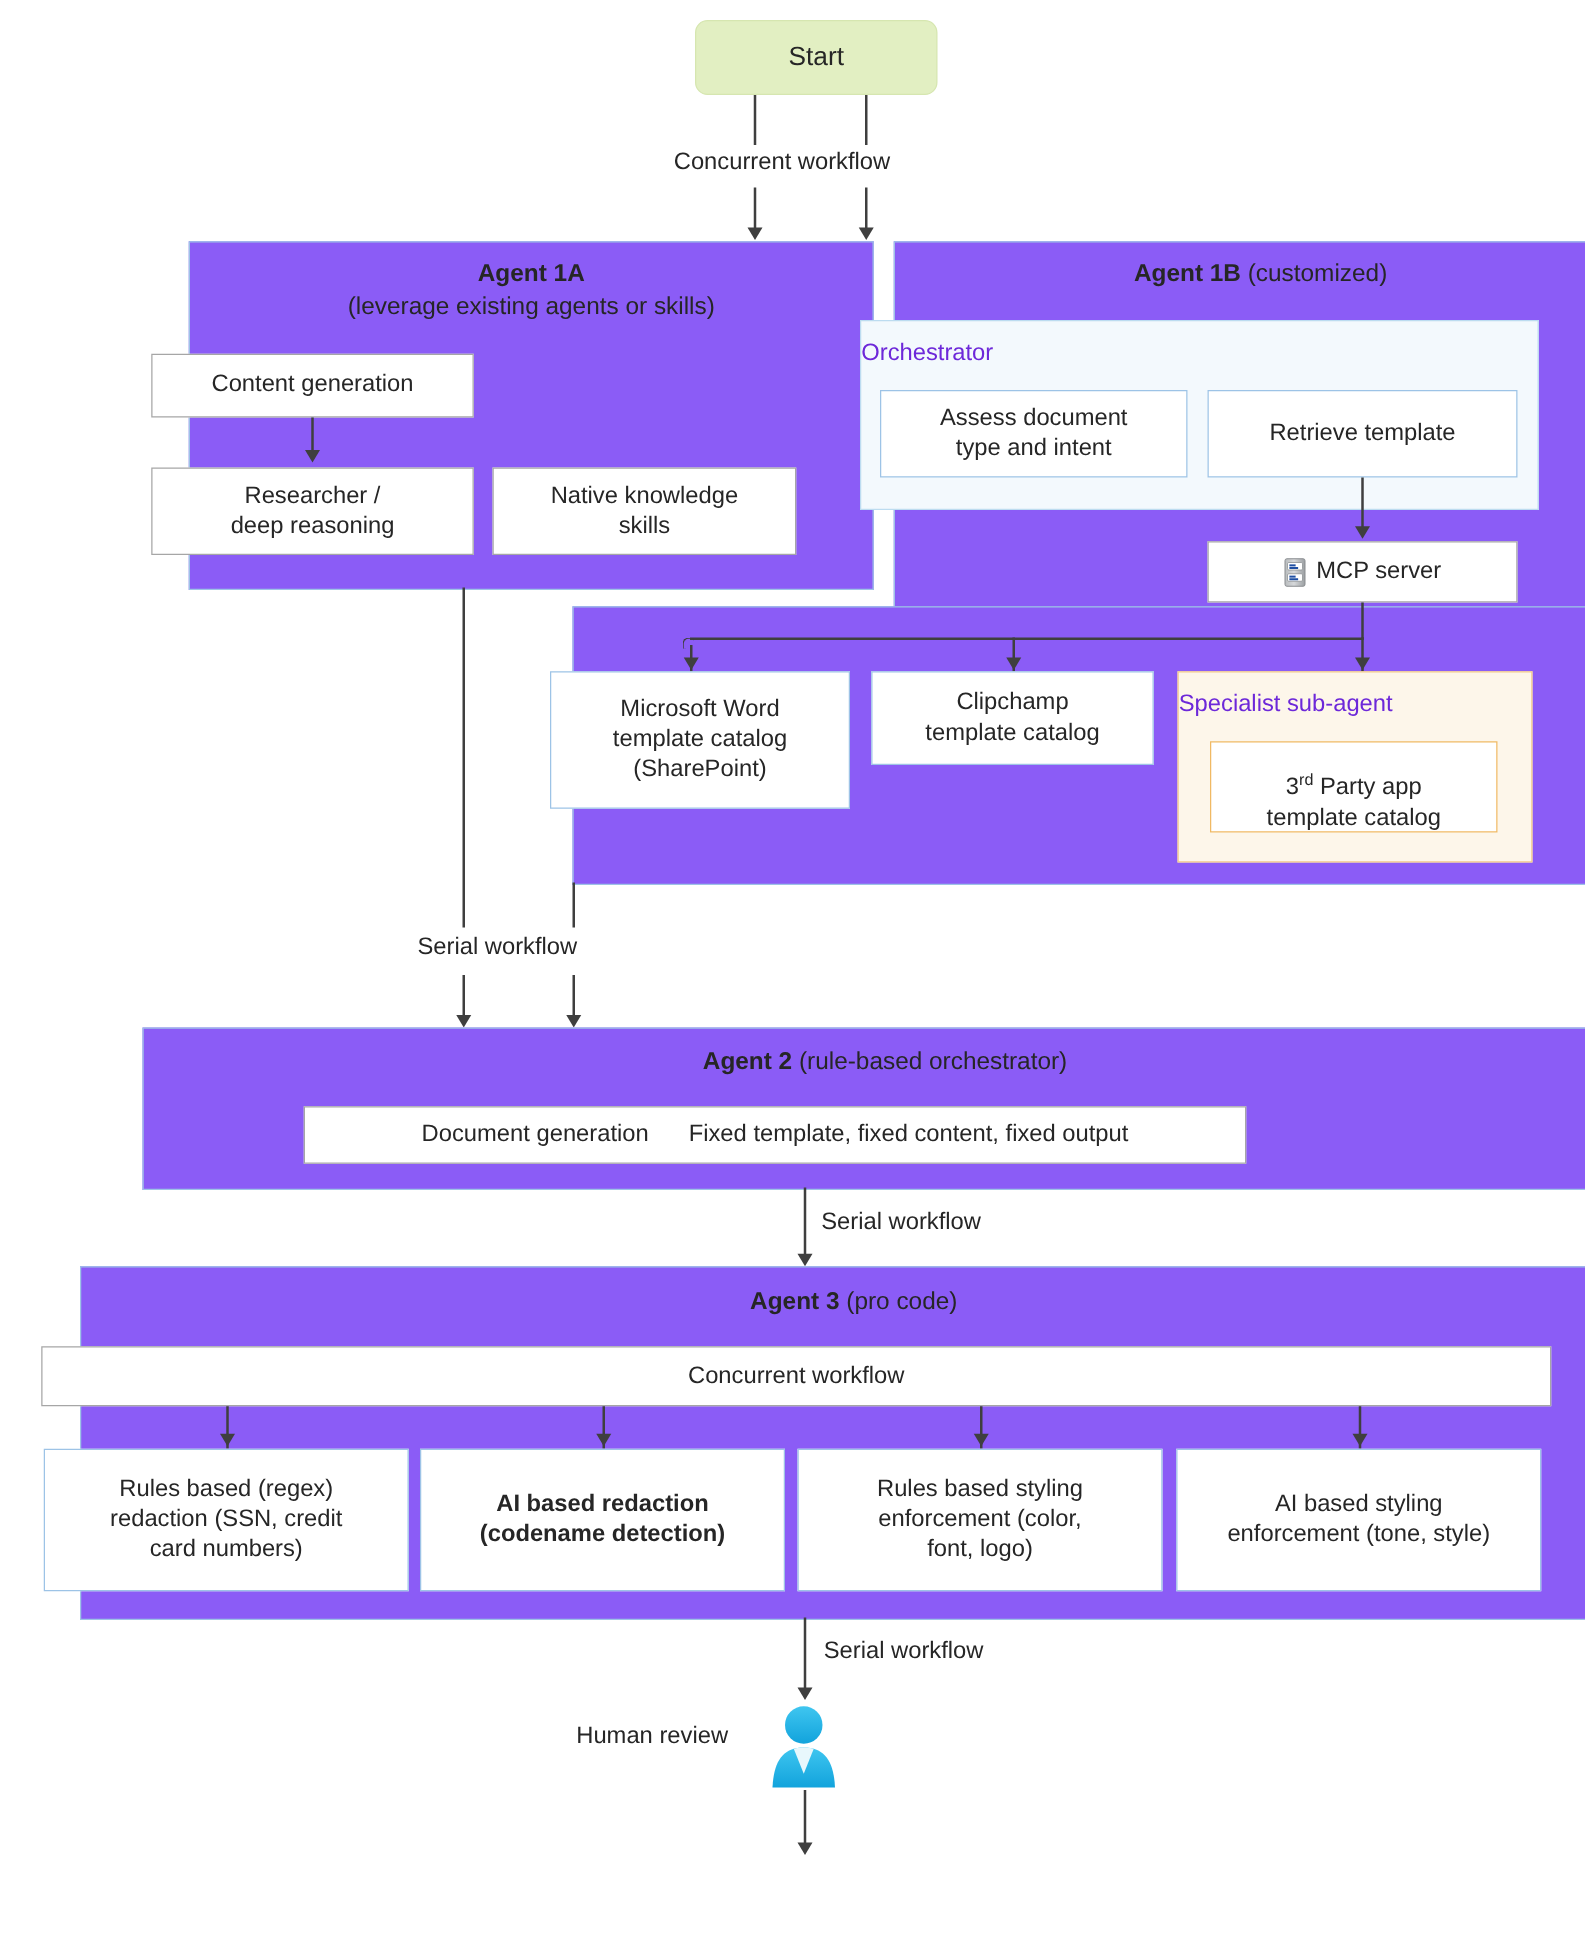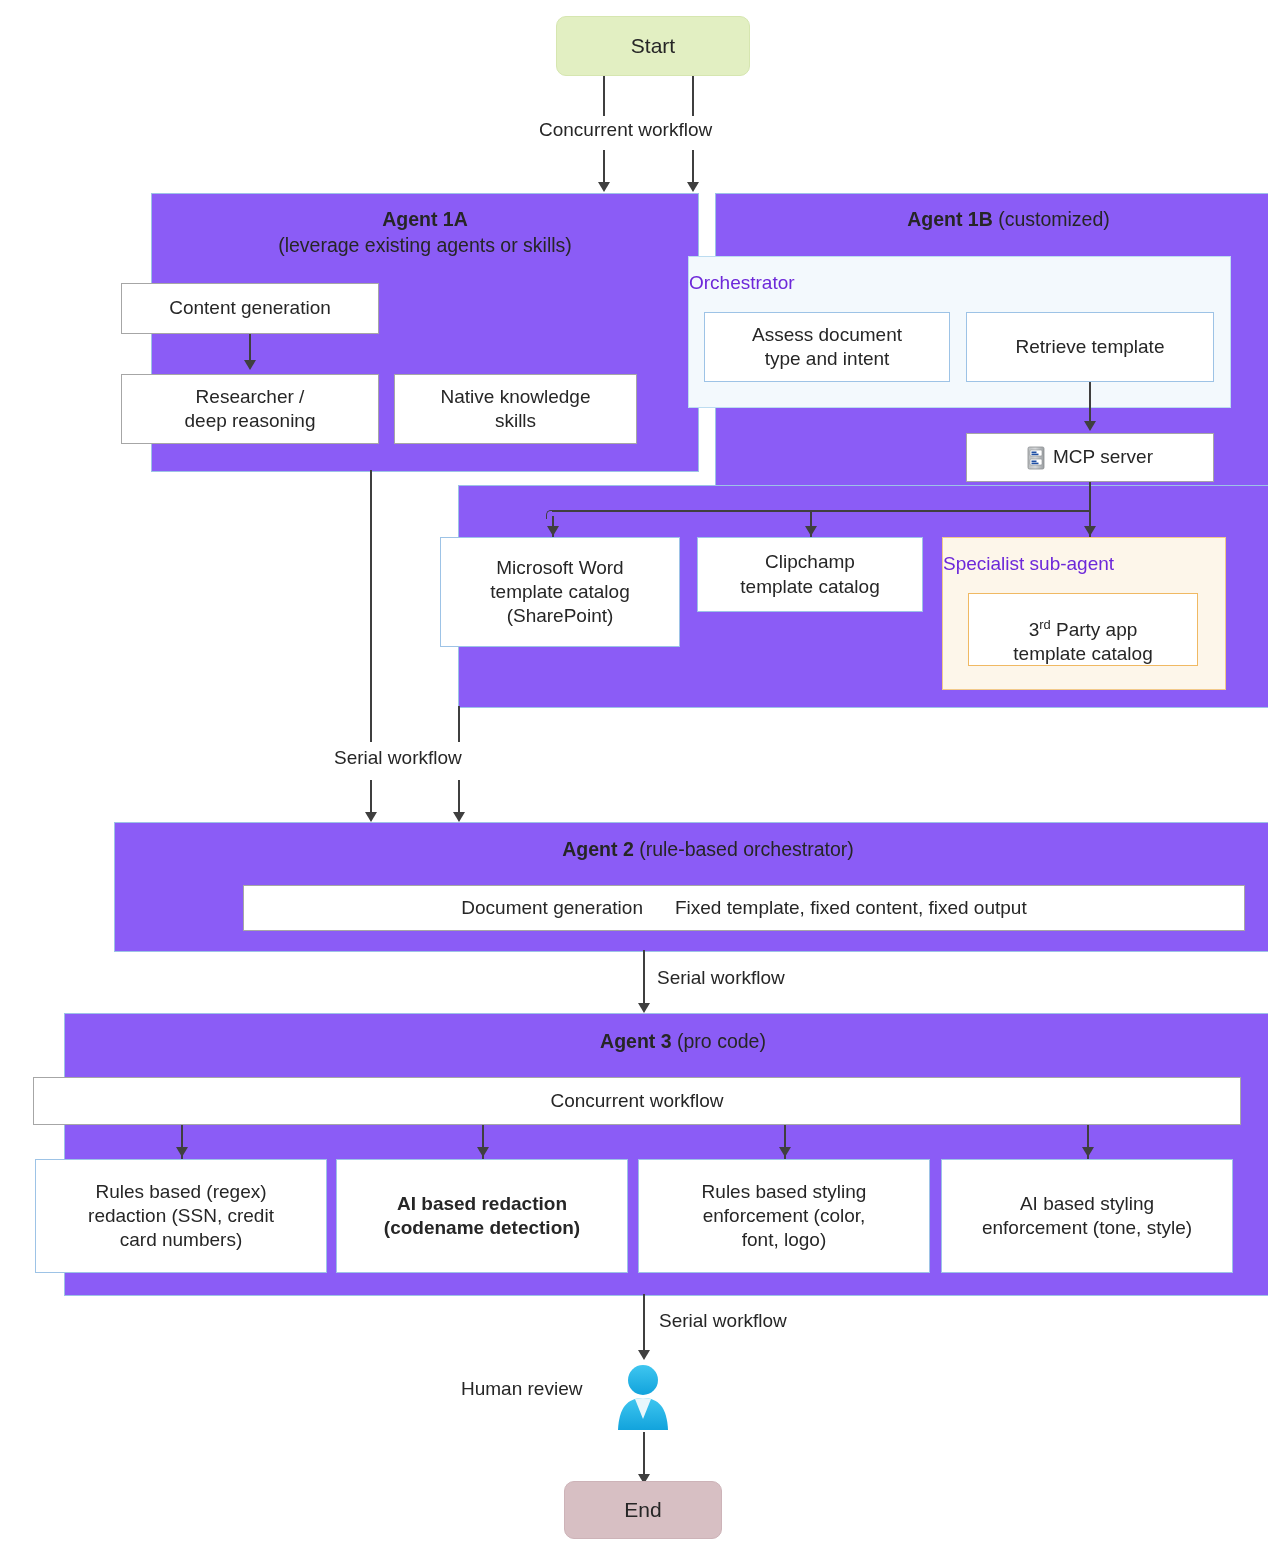"Document generation" div.node { width: 1002px -> 754px }
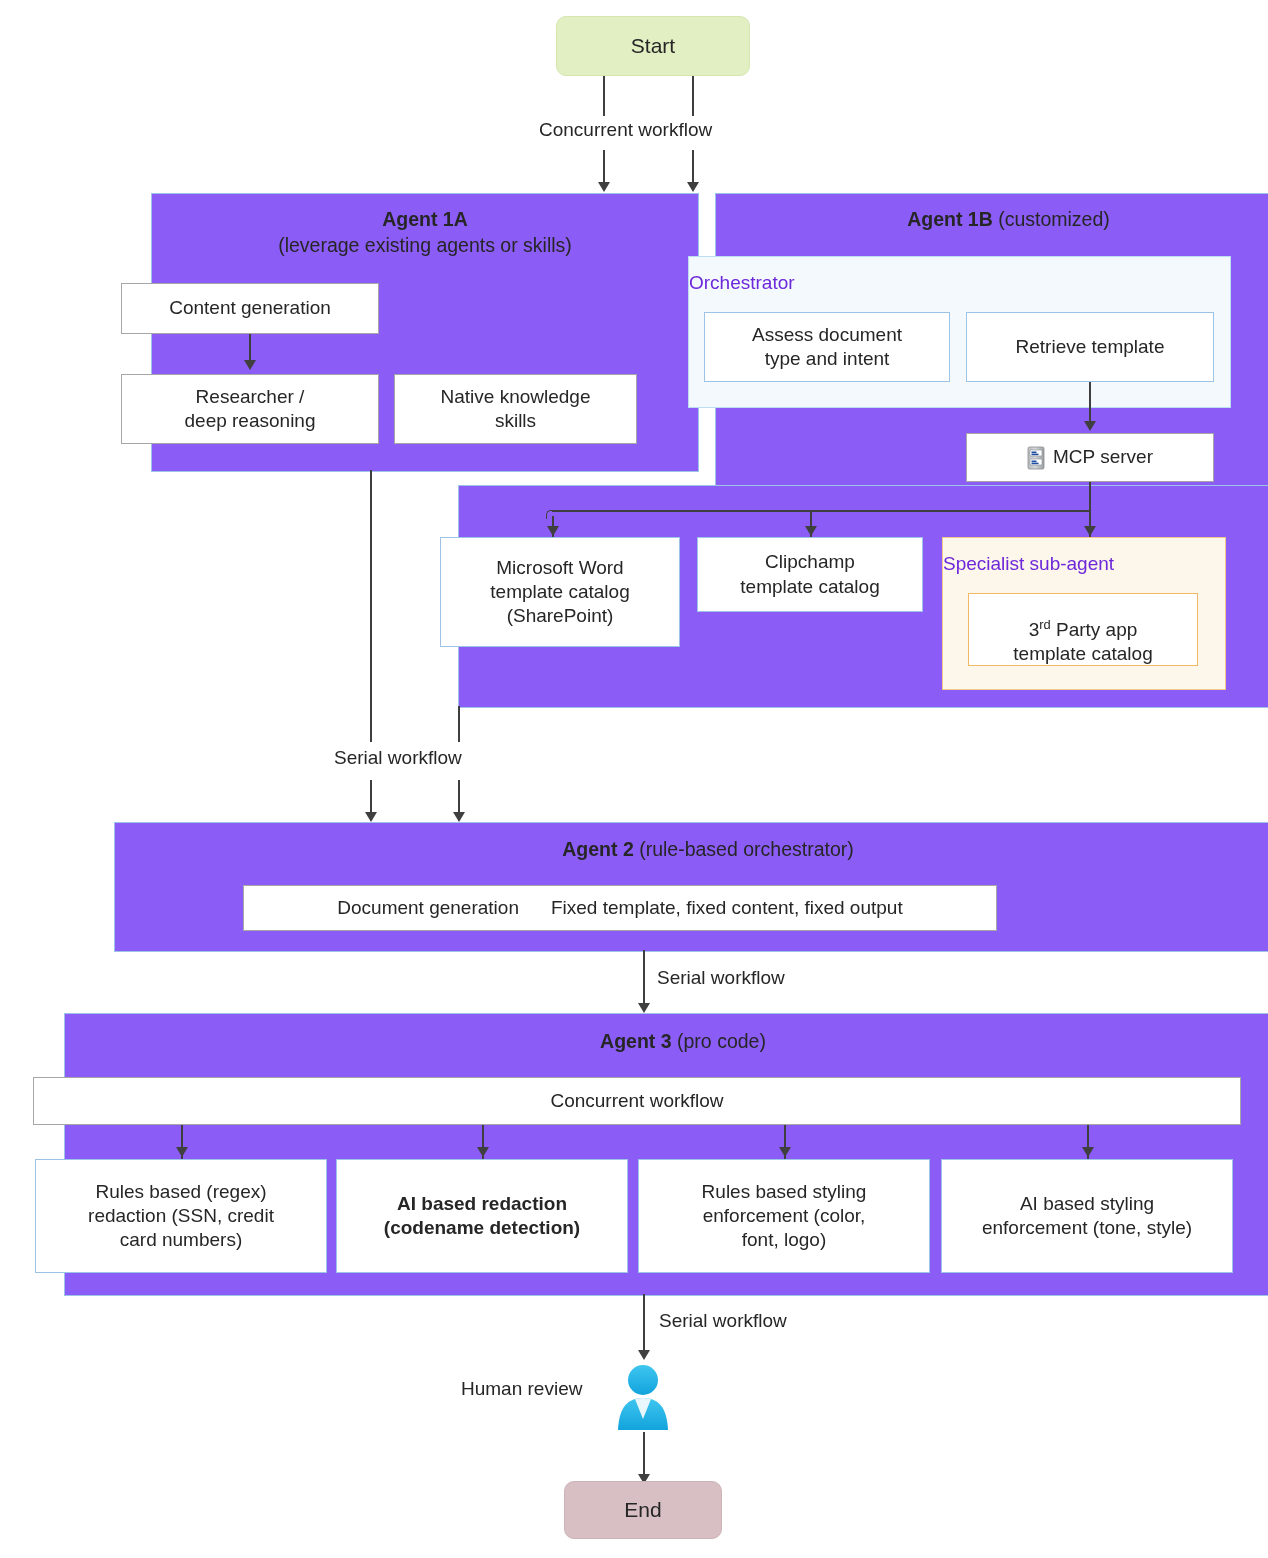"End" div.node { html: <div> <span>End</span> </div> -> none }
